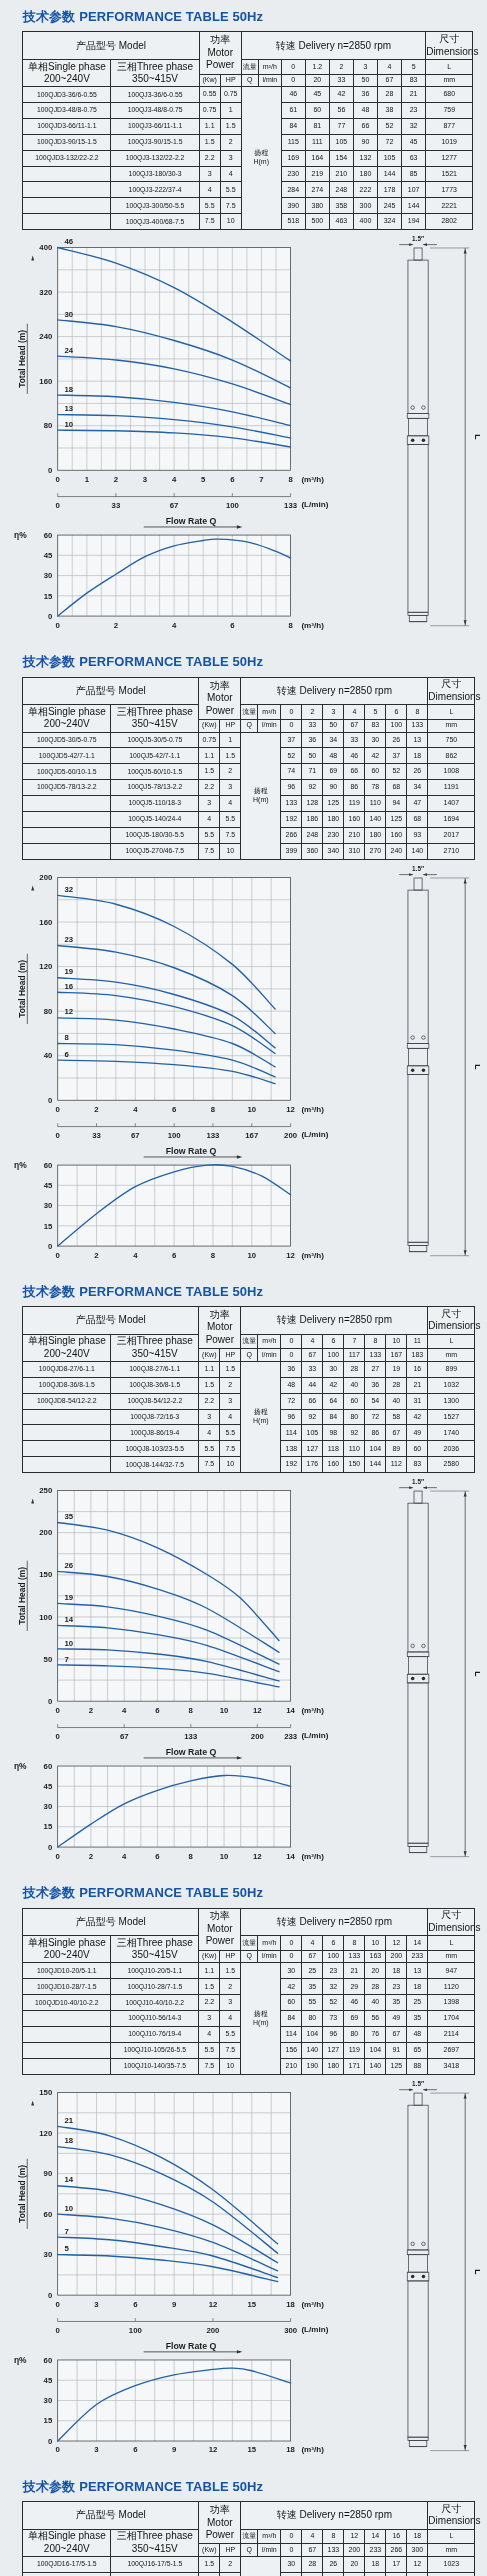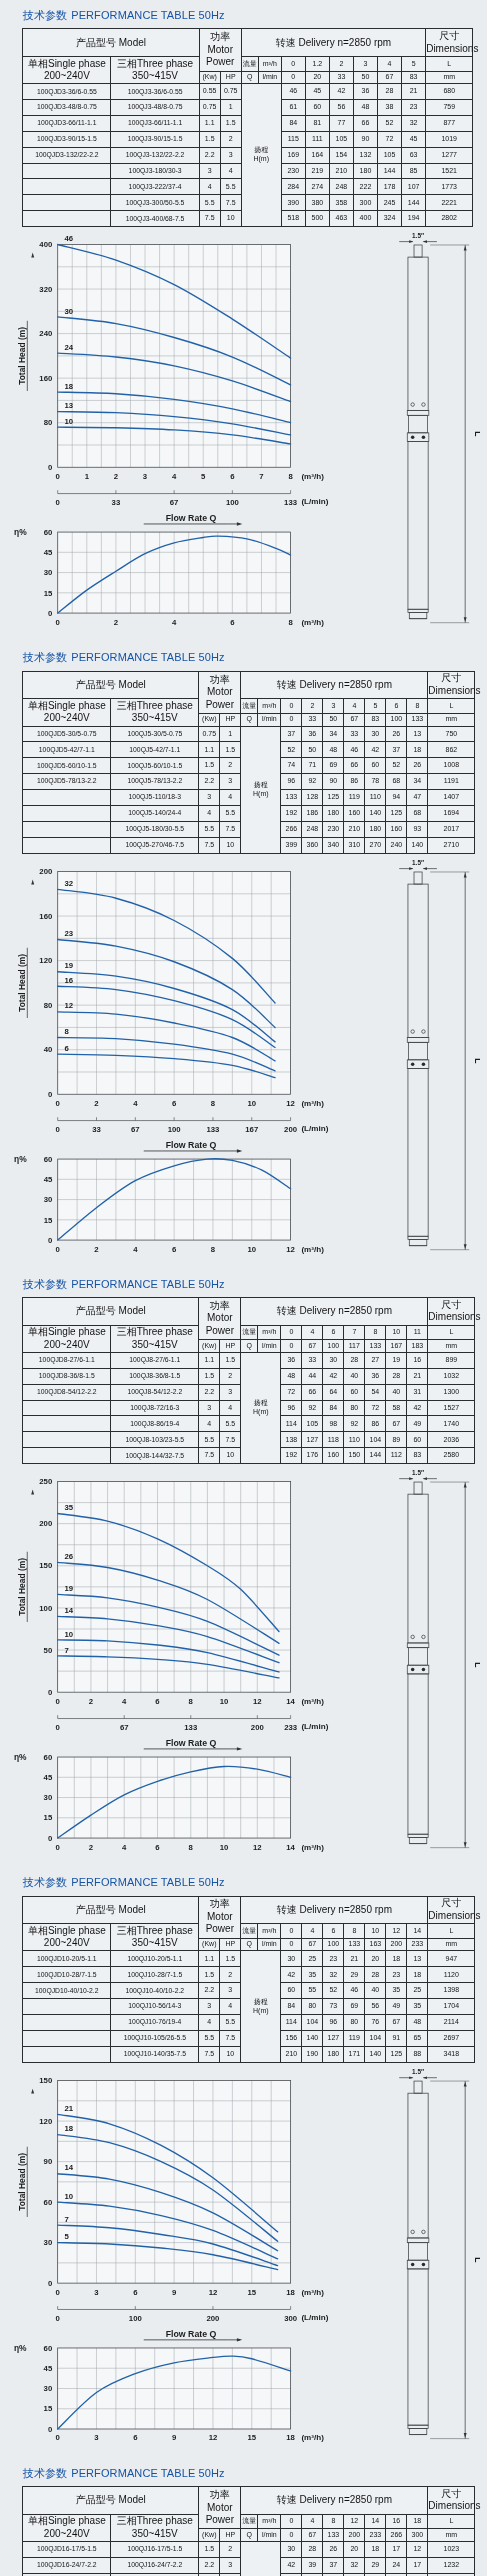"技术参数 PERFORMANCE TABLE 50Hz" .sec-title { font-size: 11px -> 13px; font-weight: normal -> bold }
